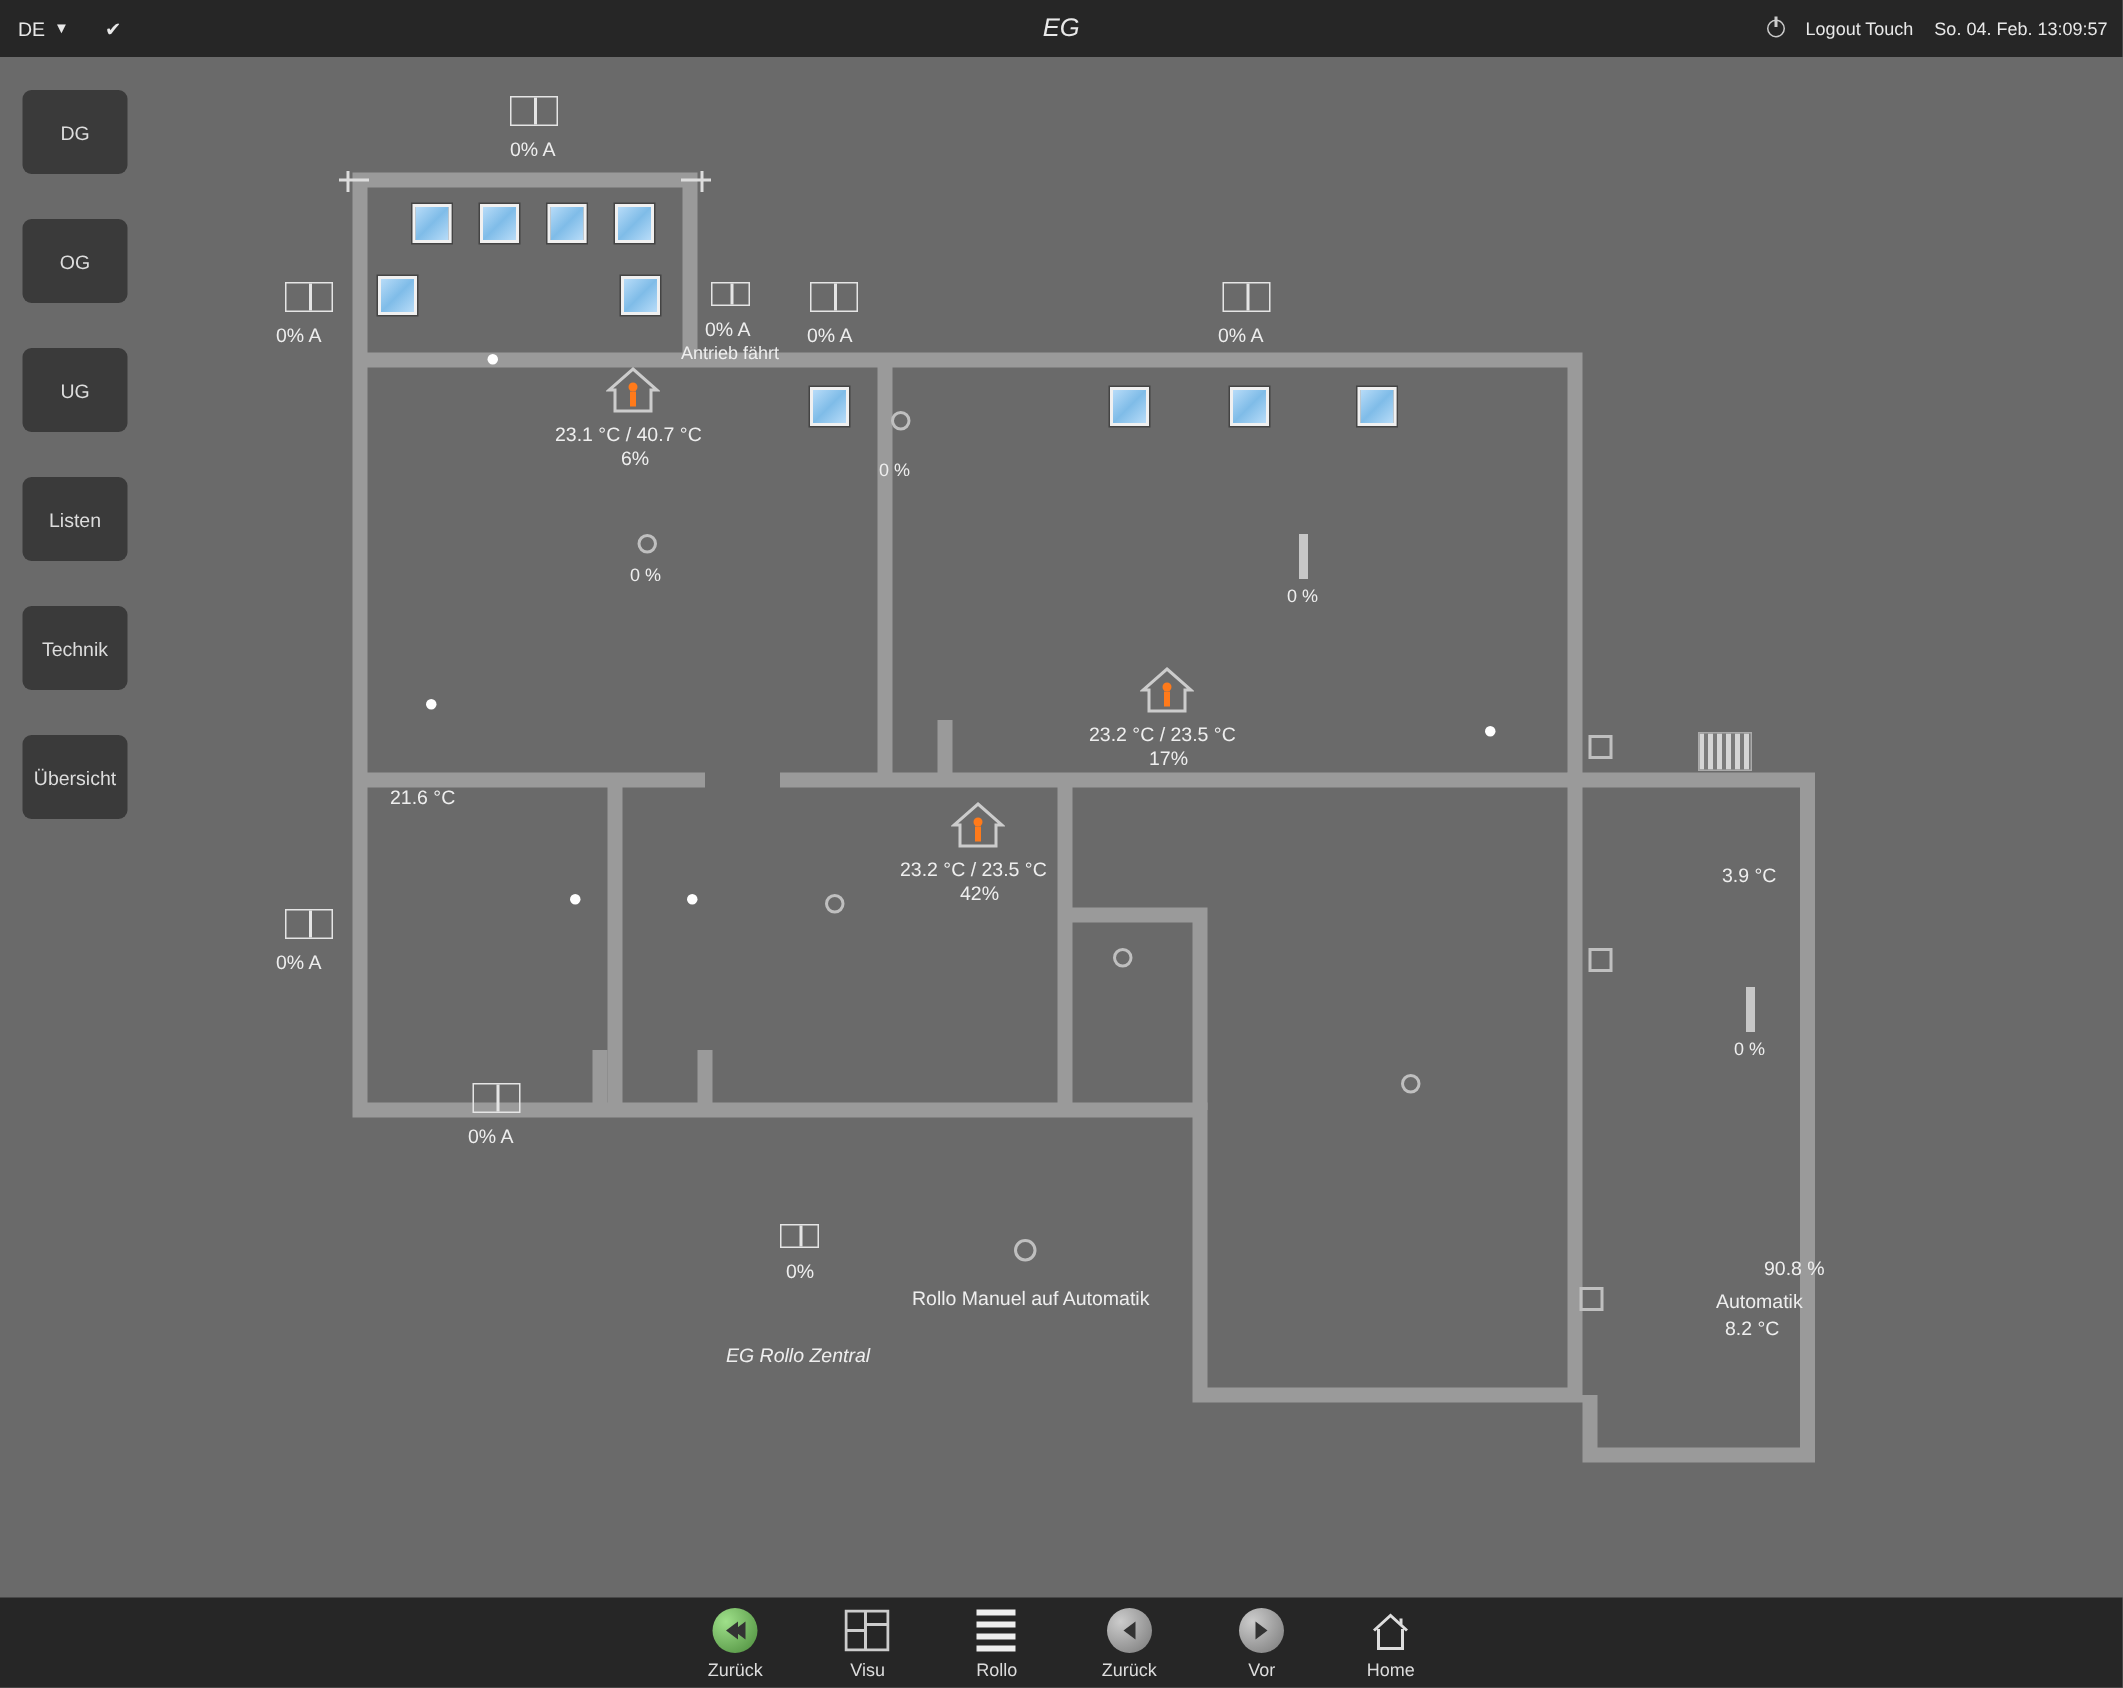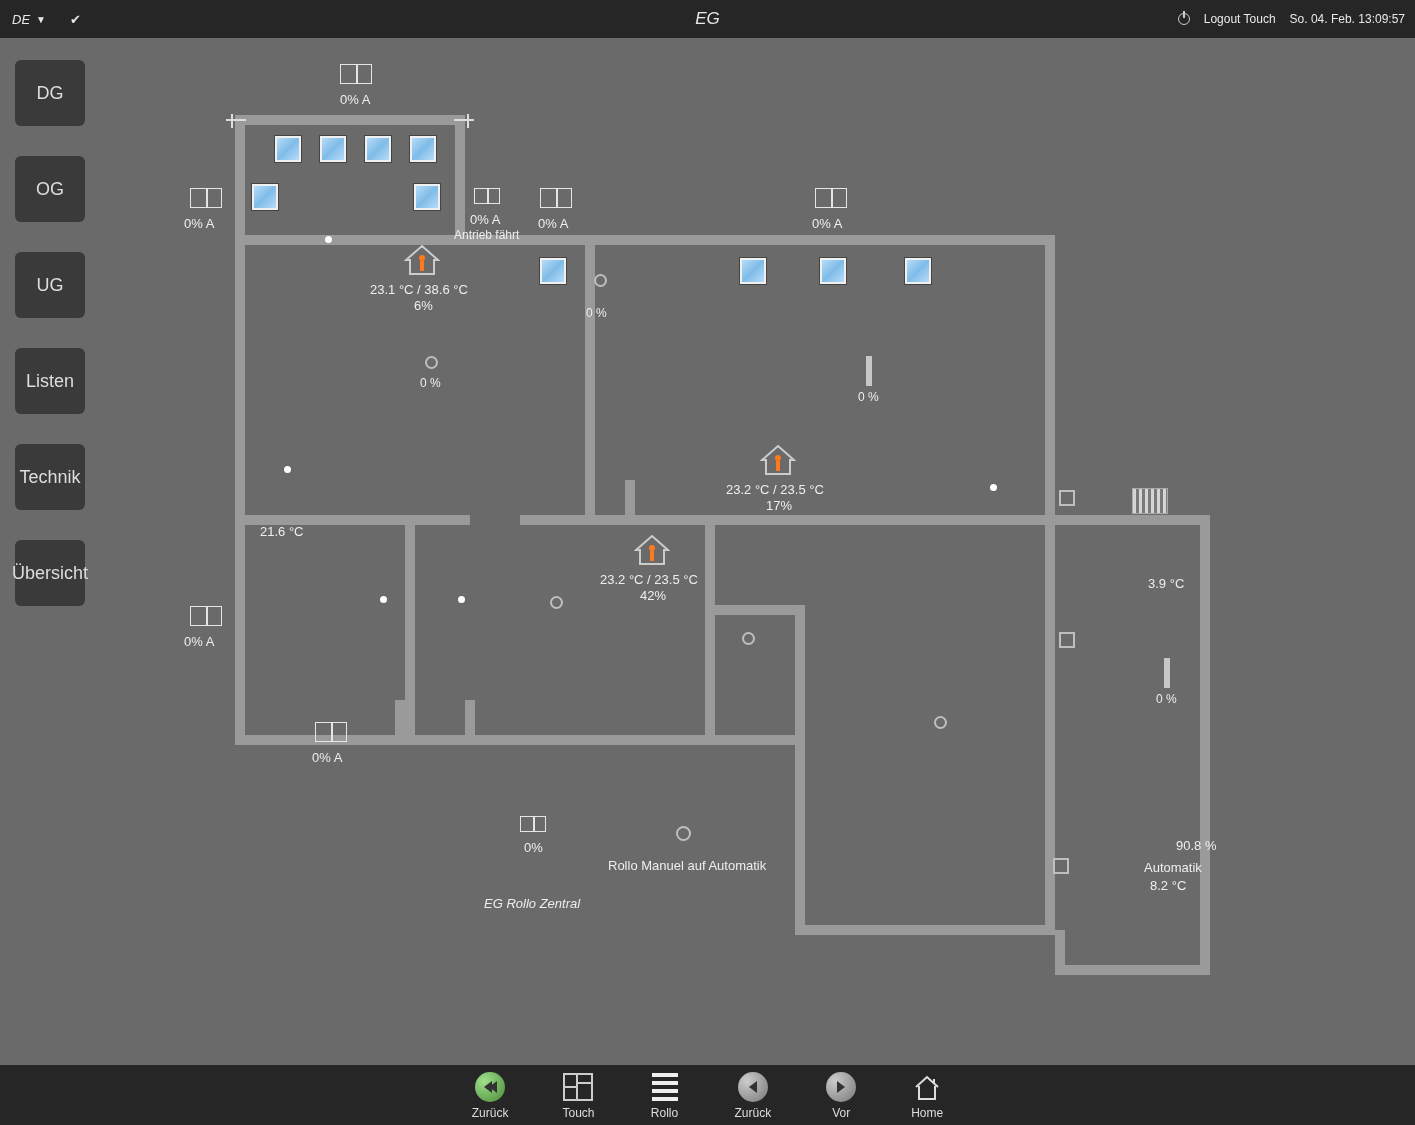"DE" .topbar .lang { font-style: italic -> none }
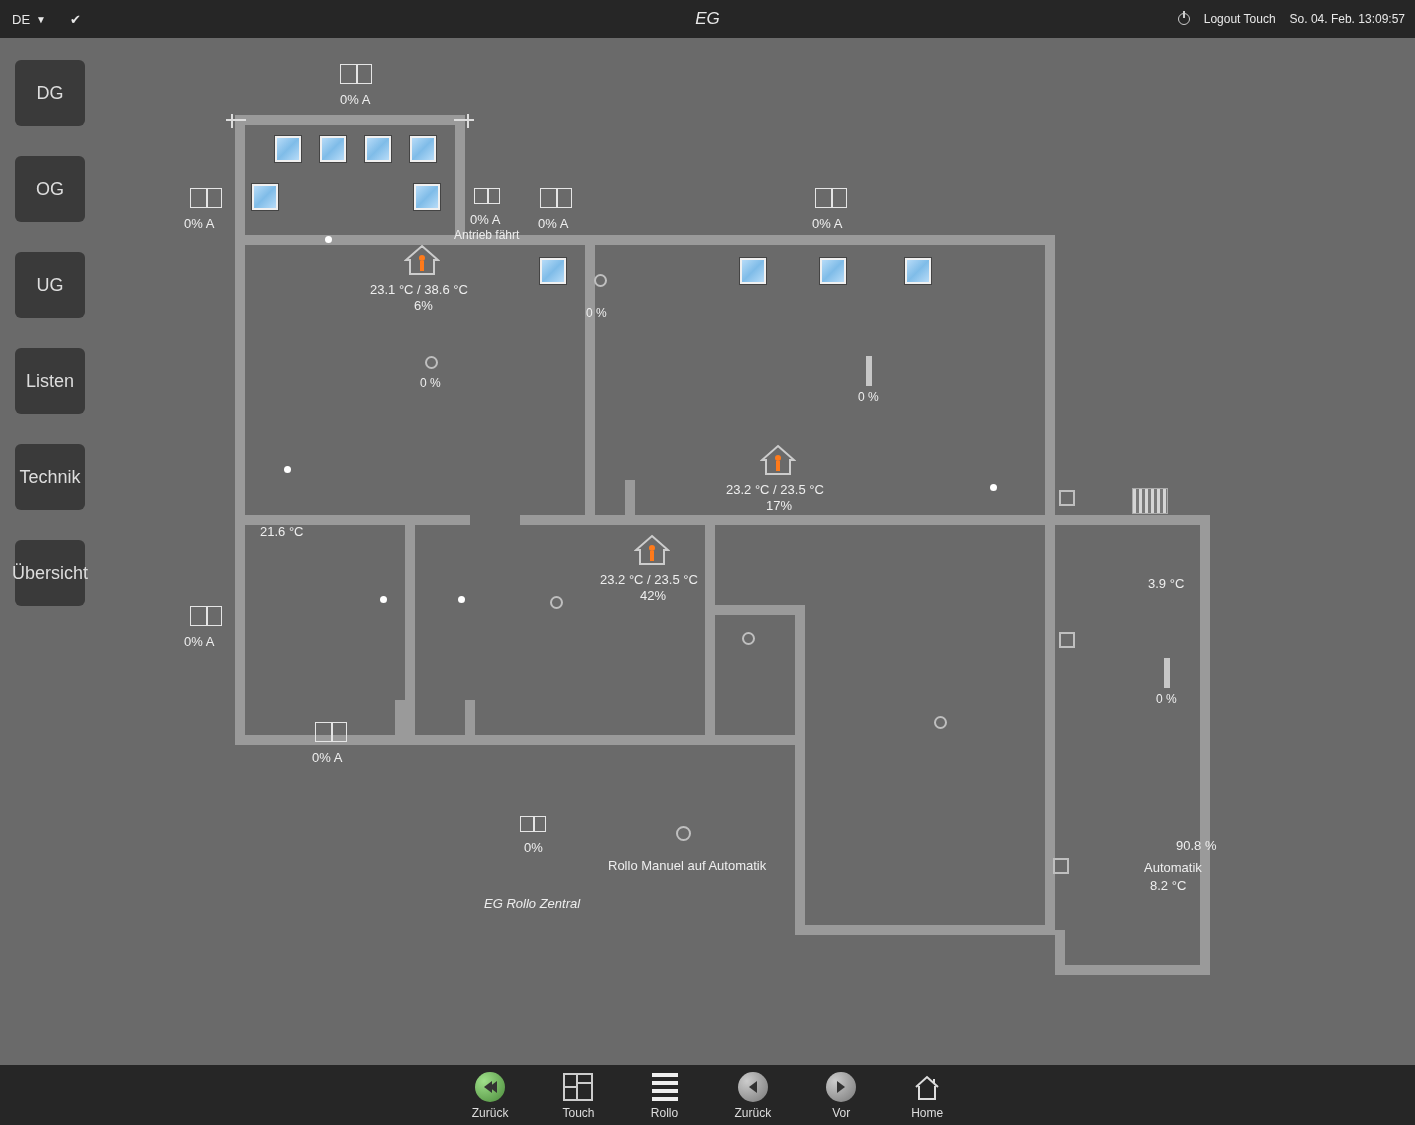"DG" .nav-btn { font-size: 18px -> 13px; height: 66px -> 56px }
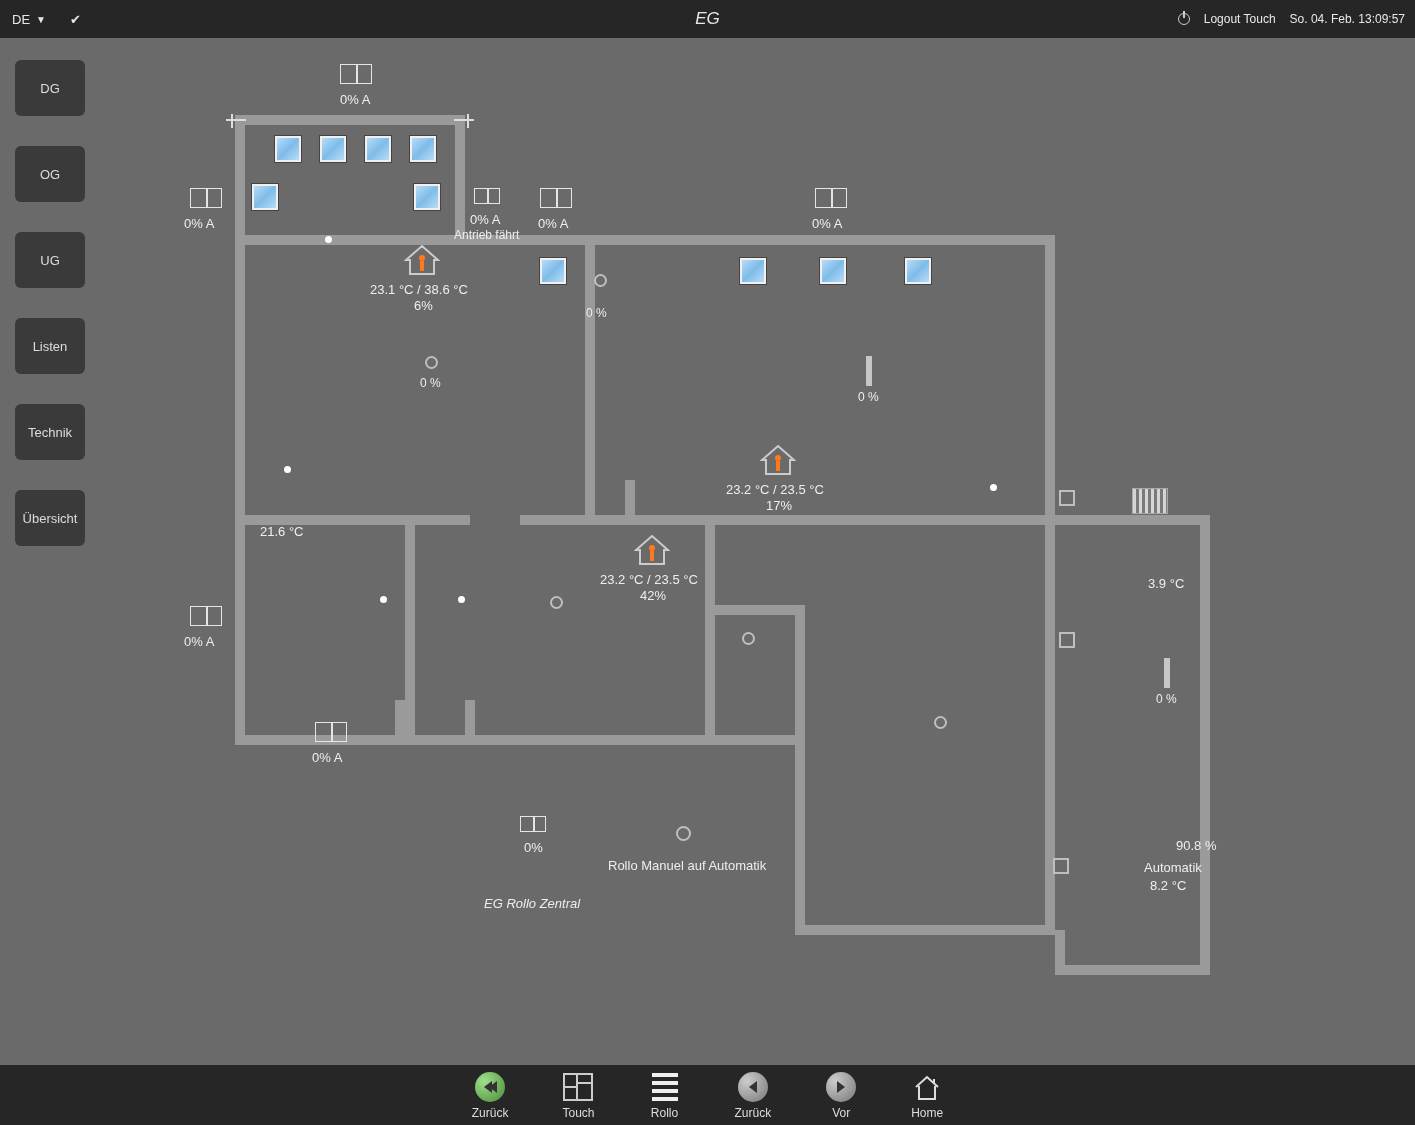"23.1 °C / 38.6 °C" span.label { text: 38.6 -> 40.7 }
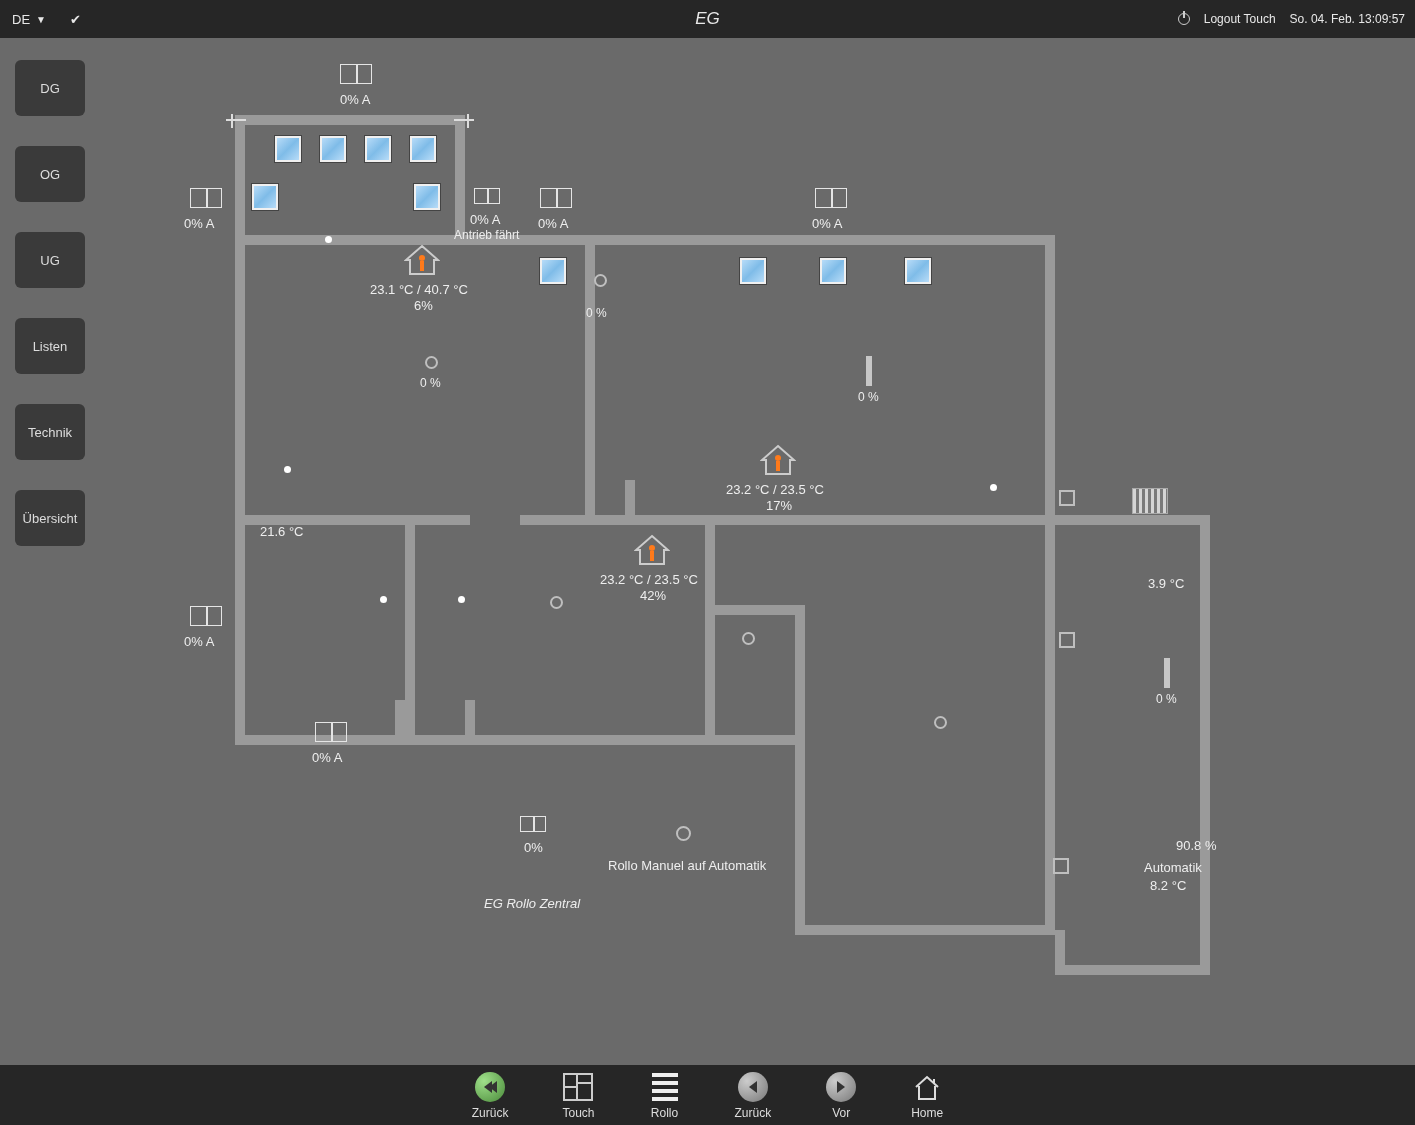"Touch" span { text: Touch -> Visu }
